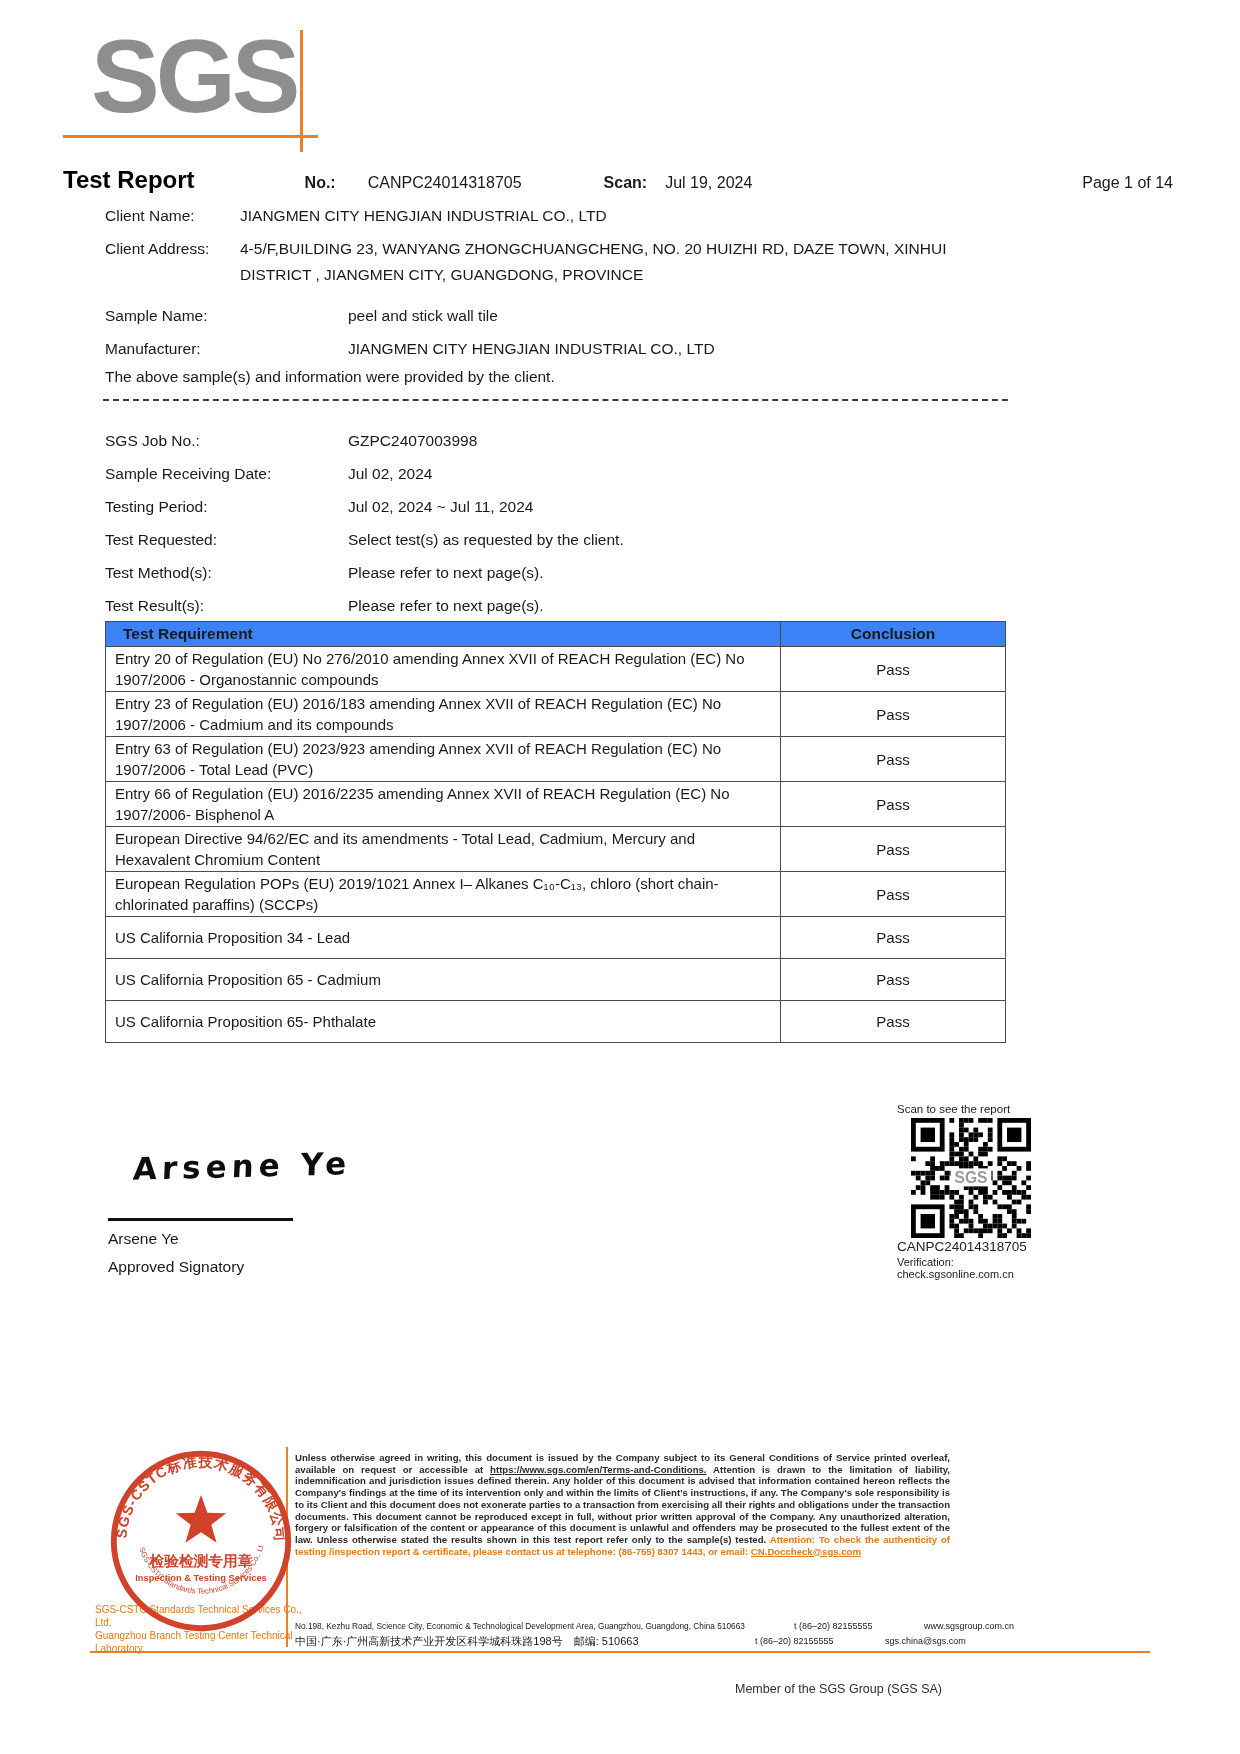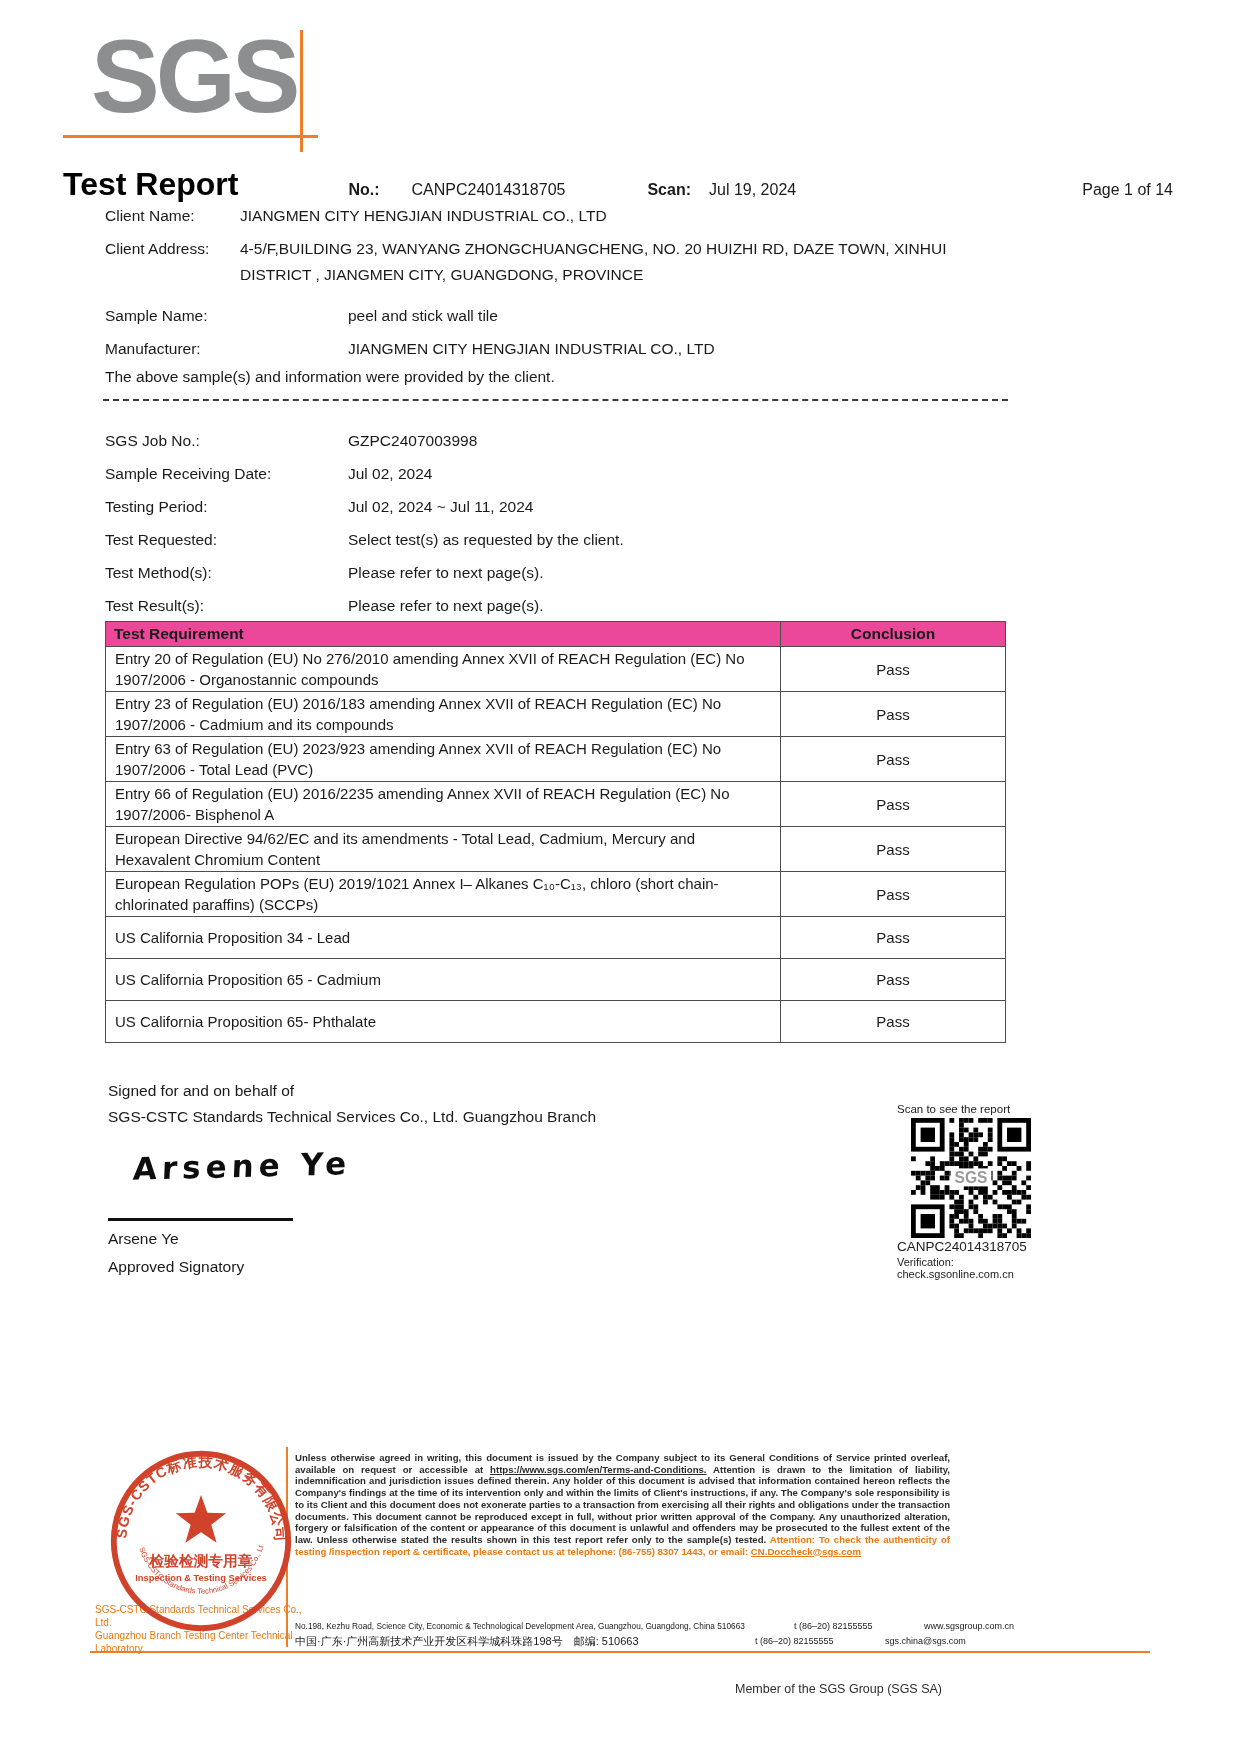"Test Report" .report-title { font-size: 32px -> 24px }
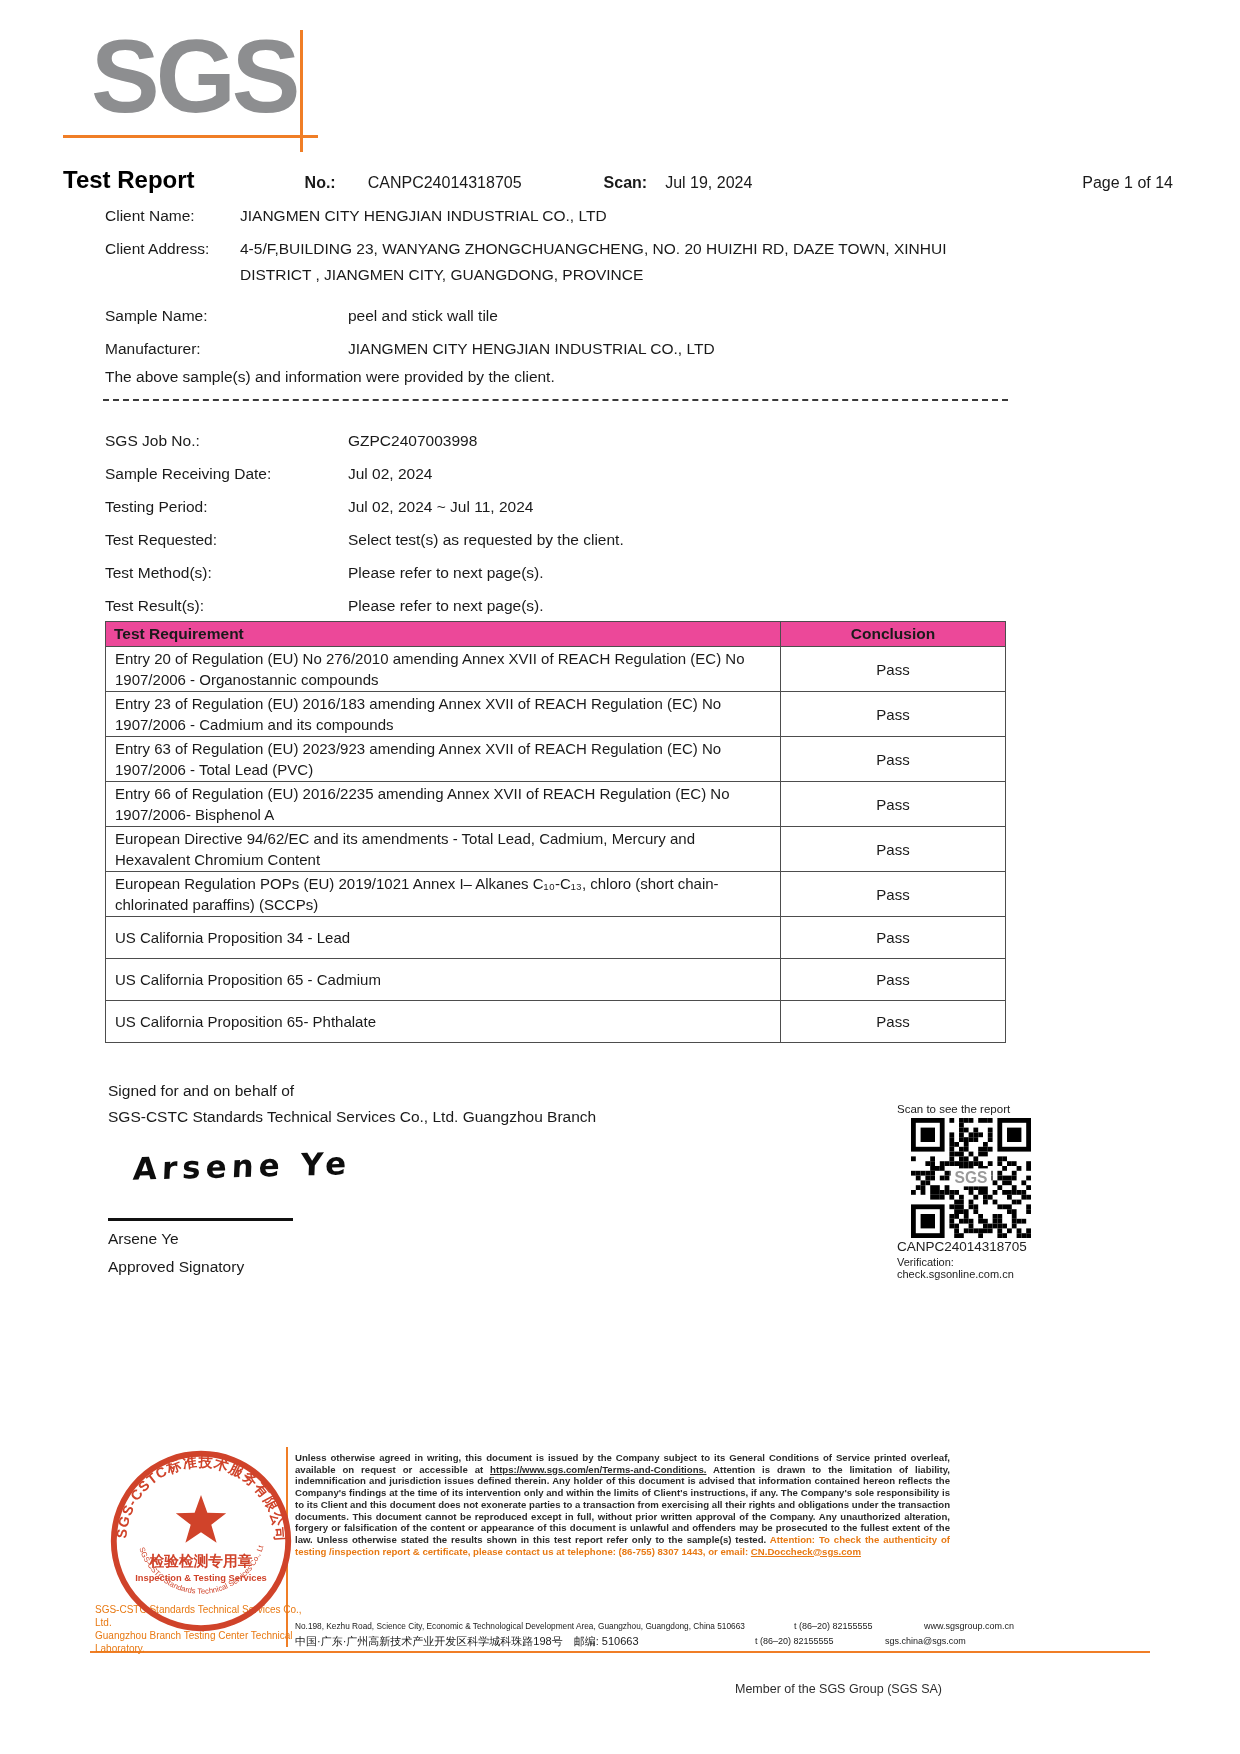"Test Requirement" .result-table th { background: #ec4899 -> #3b82f6; padding: 3px 8px -> 3px 17px }
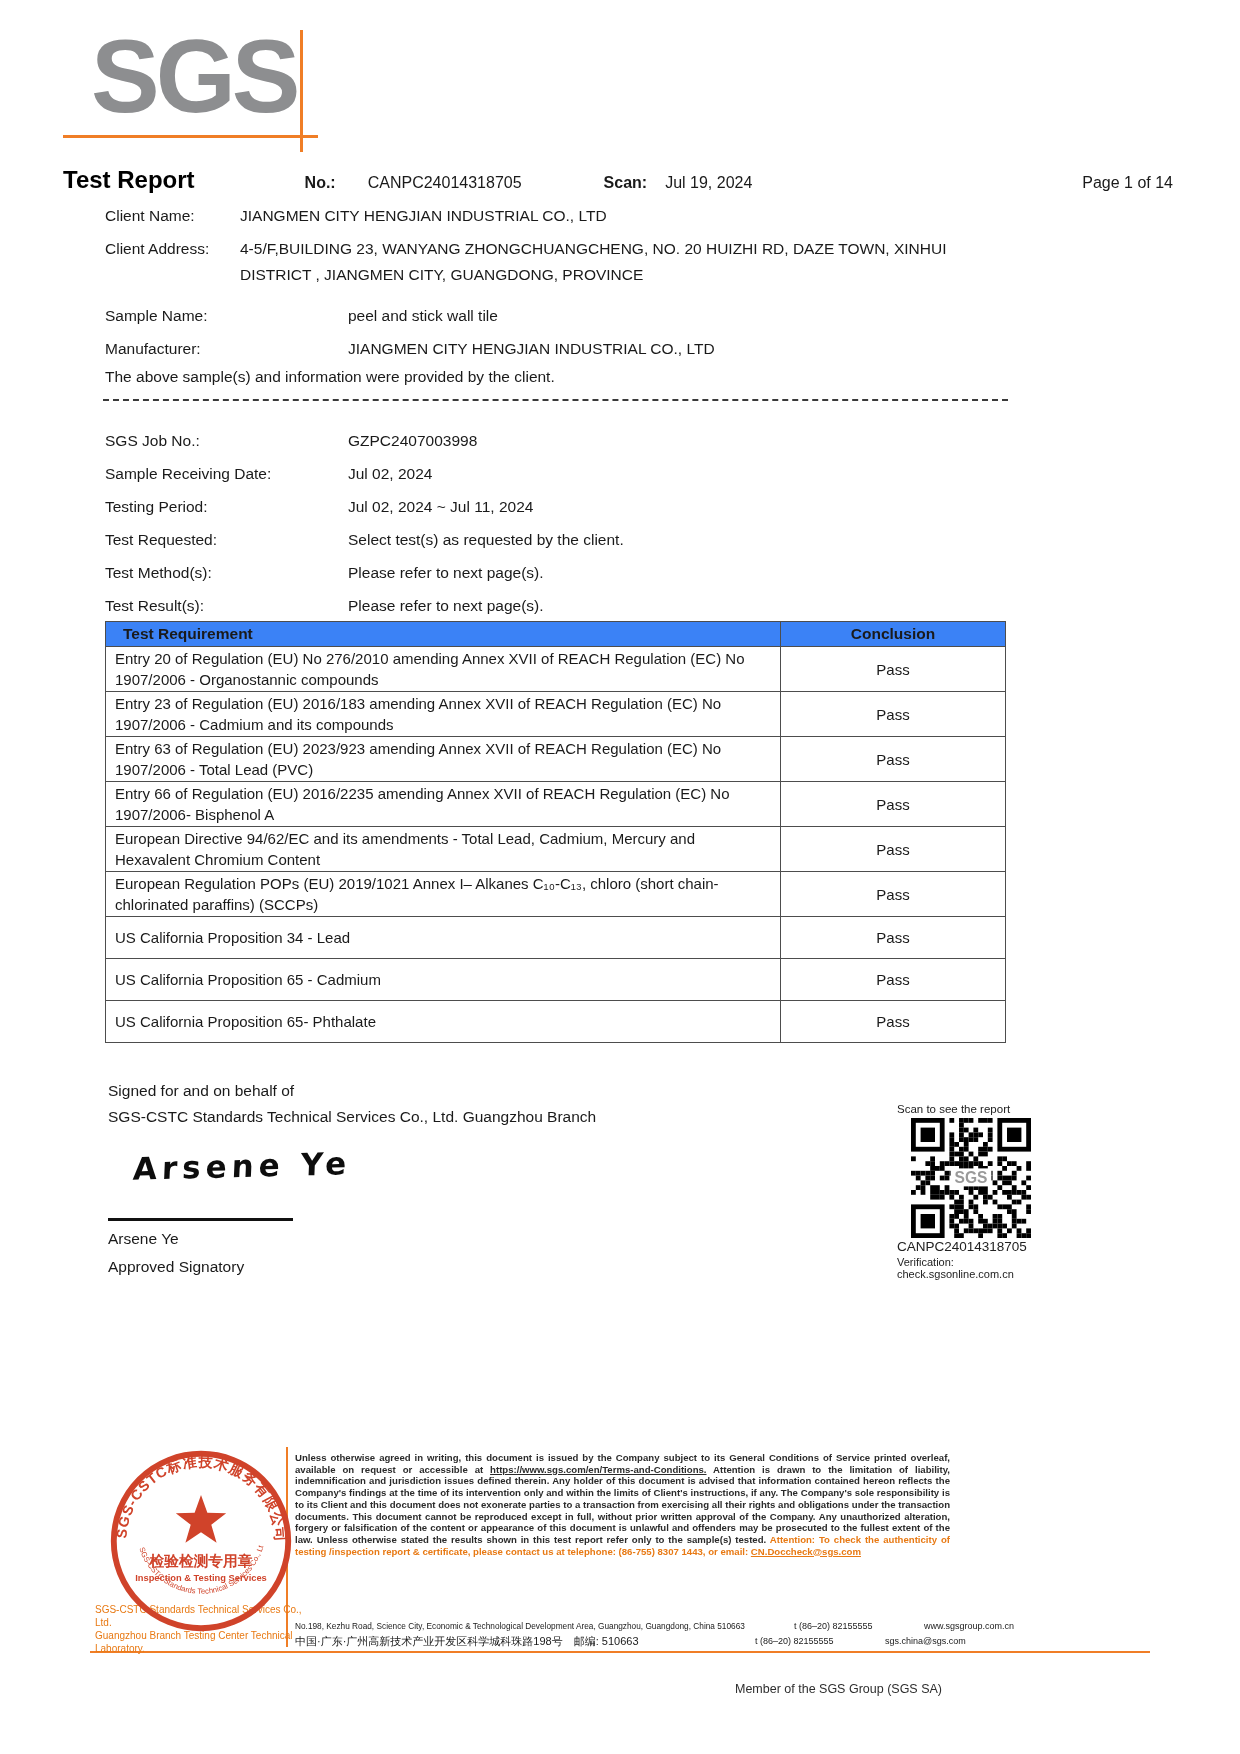"Signed for and on behalf" div.signed-block { html: <div> <div>Signed for and on behalf of</div> <div>SGS-CSTC Standards Technical Services Co., Ltd. Guangzhou Branch</div> </div> -> none }
